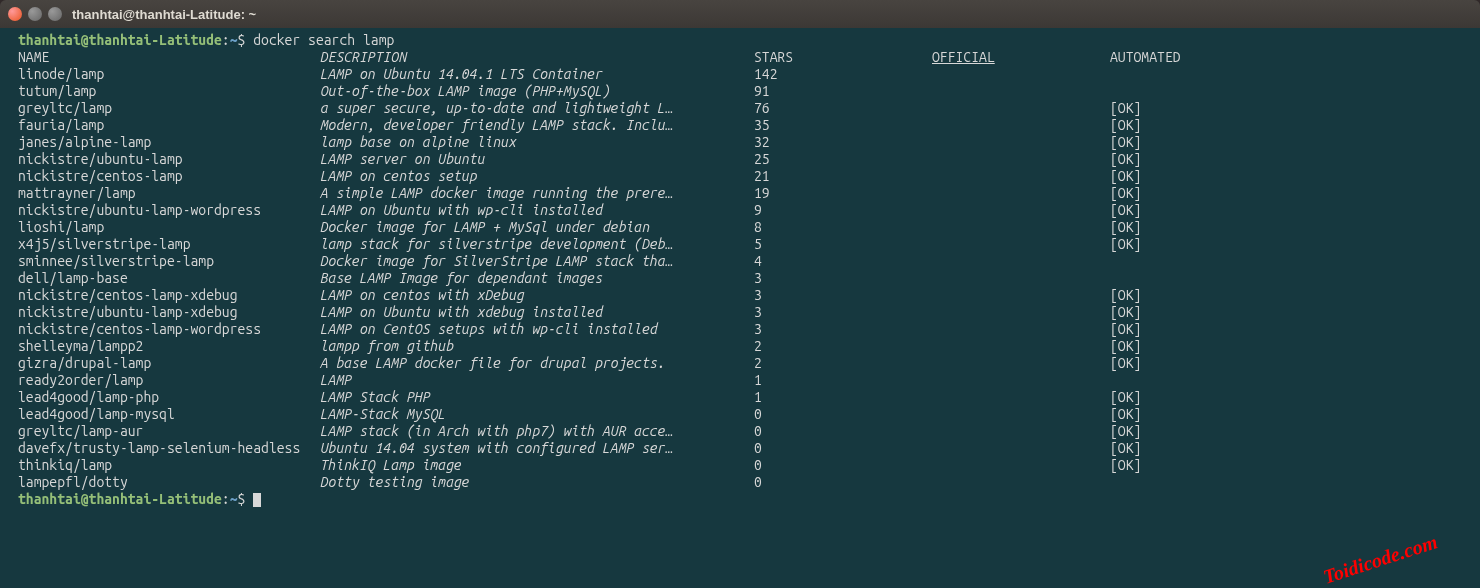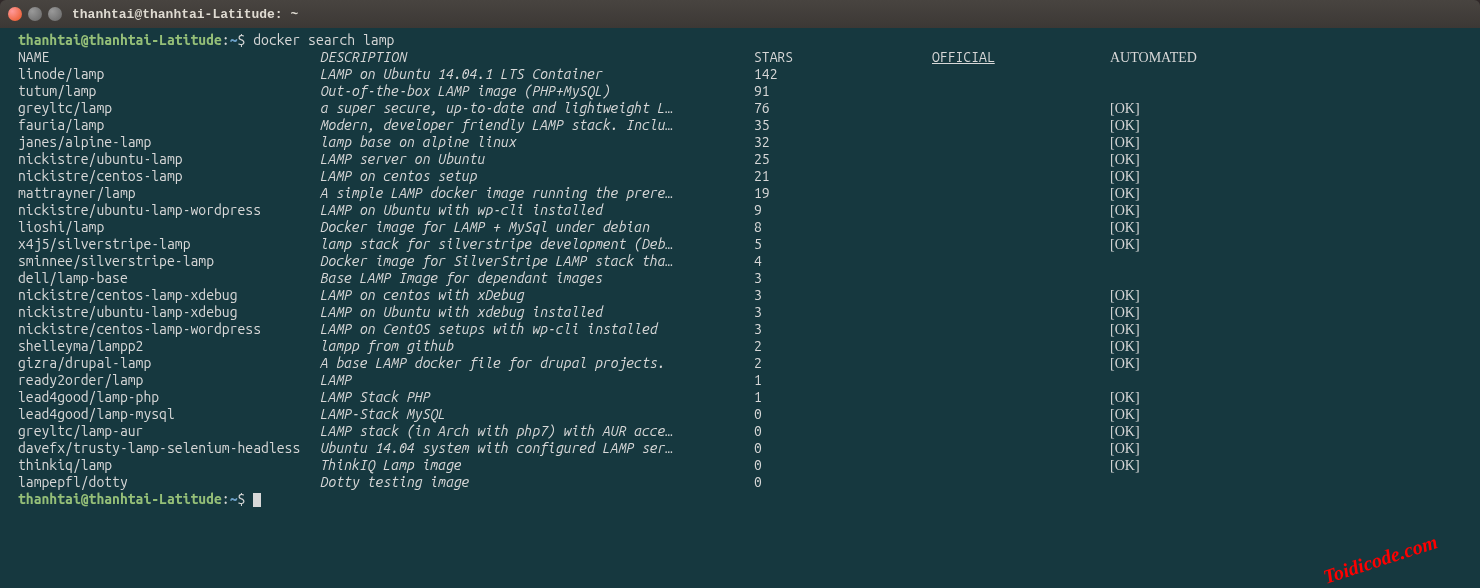"thanhtai@thanhtai-Latitude: ~" .title { font-family: Liberation Mono, monospace -> Liberation Sans, sans-serif }
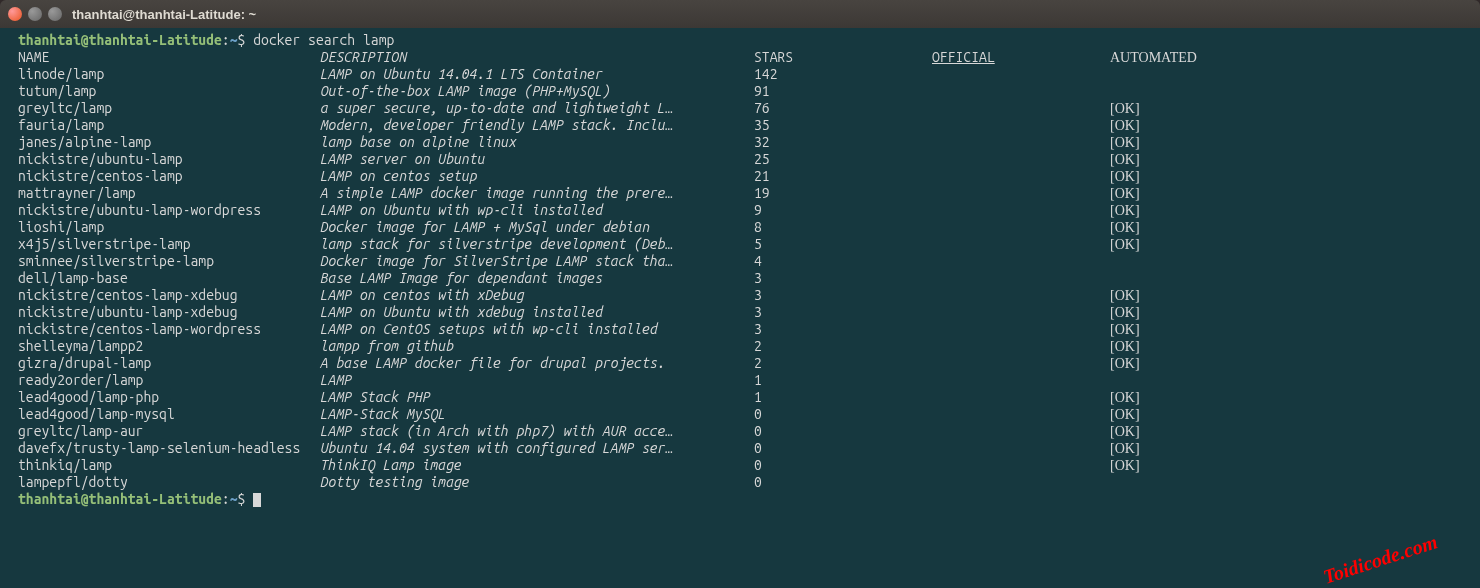"AUTOMATED" .col-automated { font-family: Liberation Serif, serif -> none }
